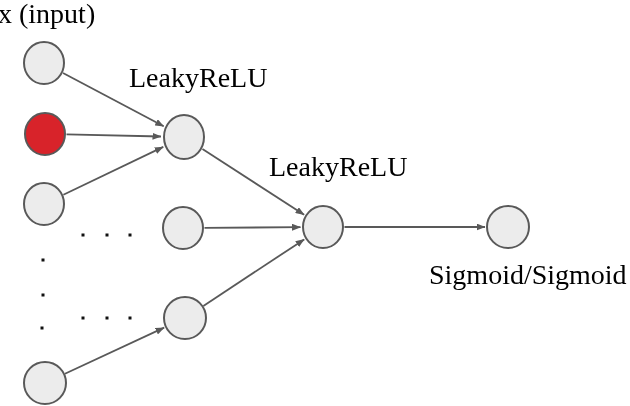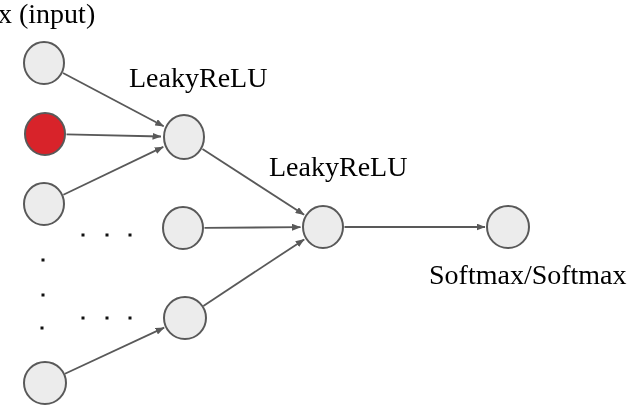"Softmax/Softmax" div.diagram-label { text: Softmax/Softmax -> Sigmoid/Sigmoid }
